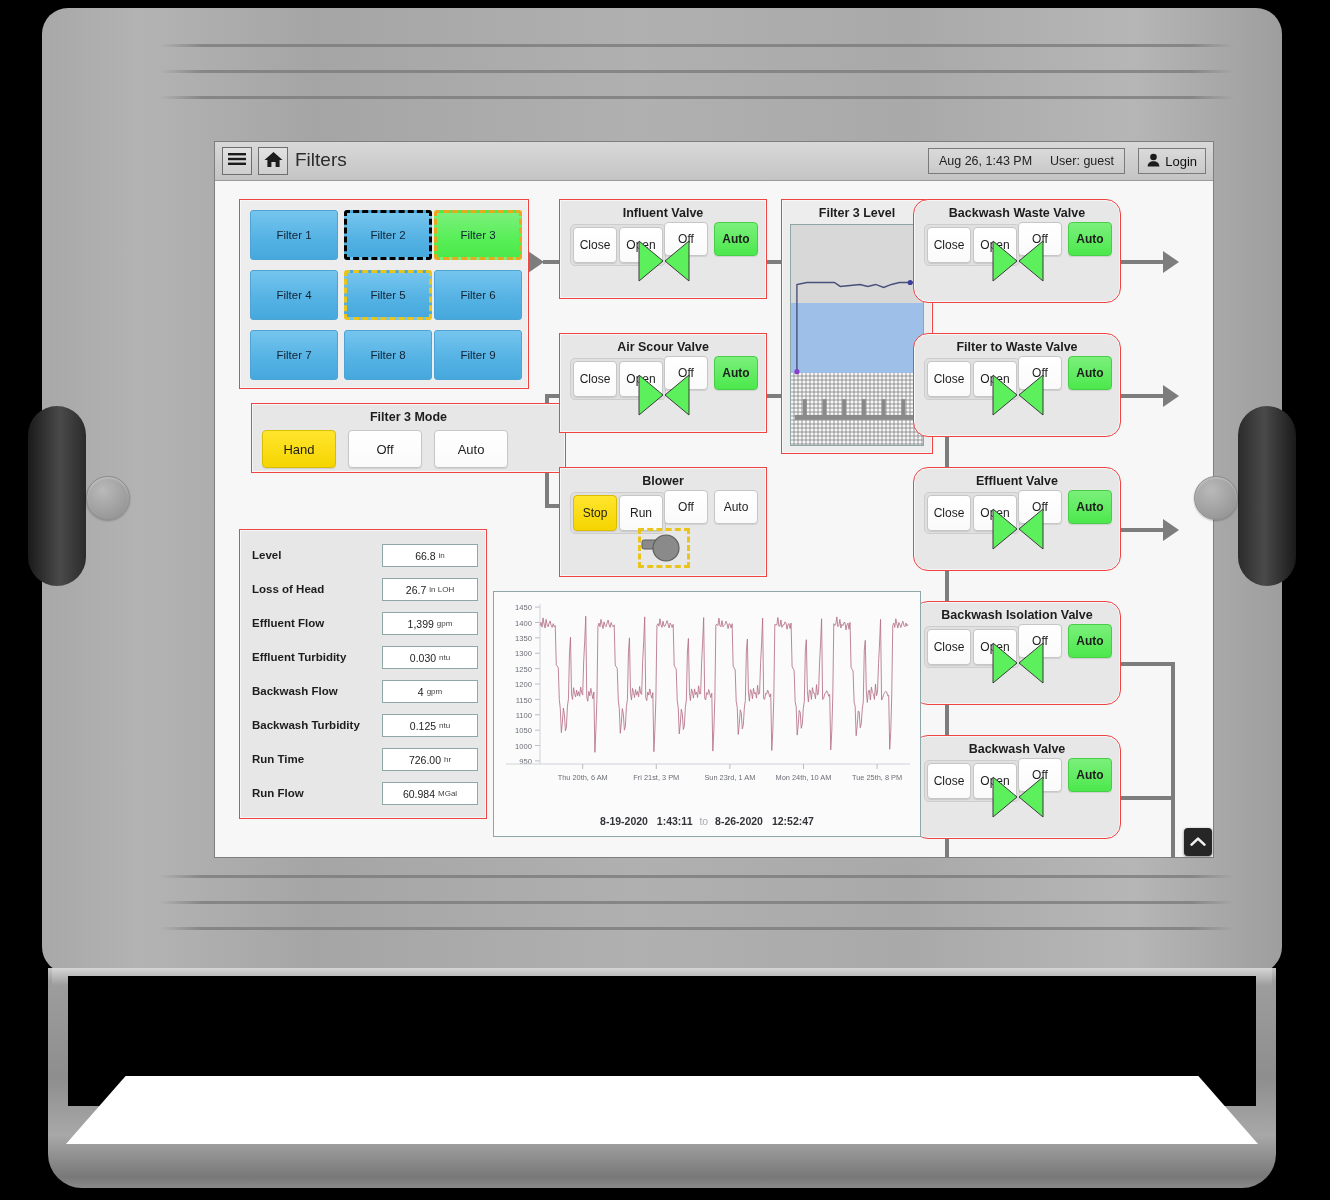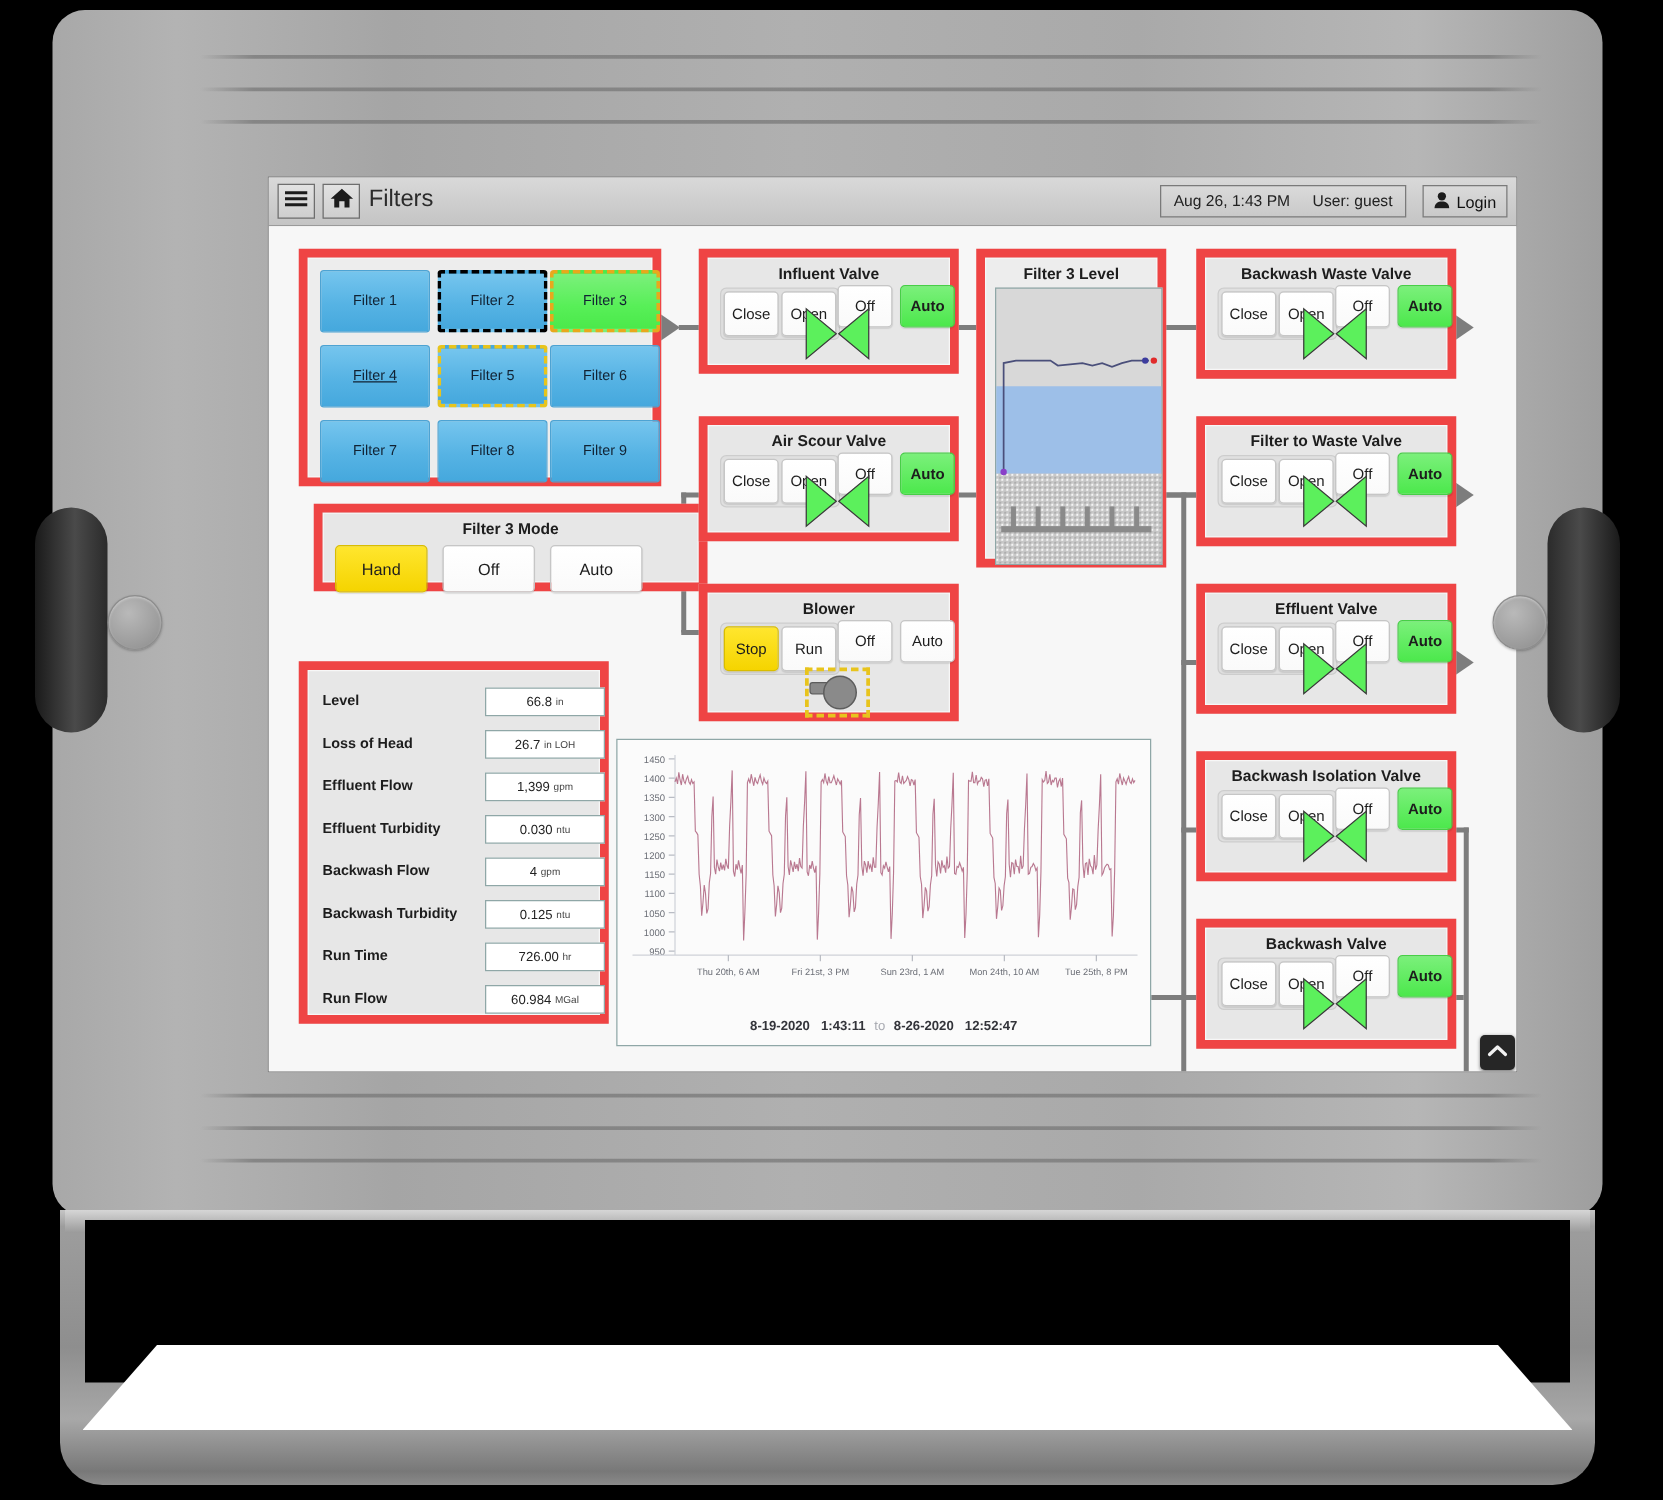"Influent Valve" .panel { border: 7px solid #ef4444 -> 1px solid #ef4444 }
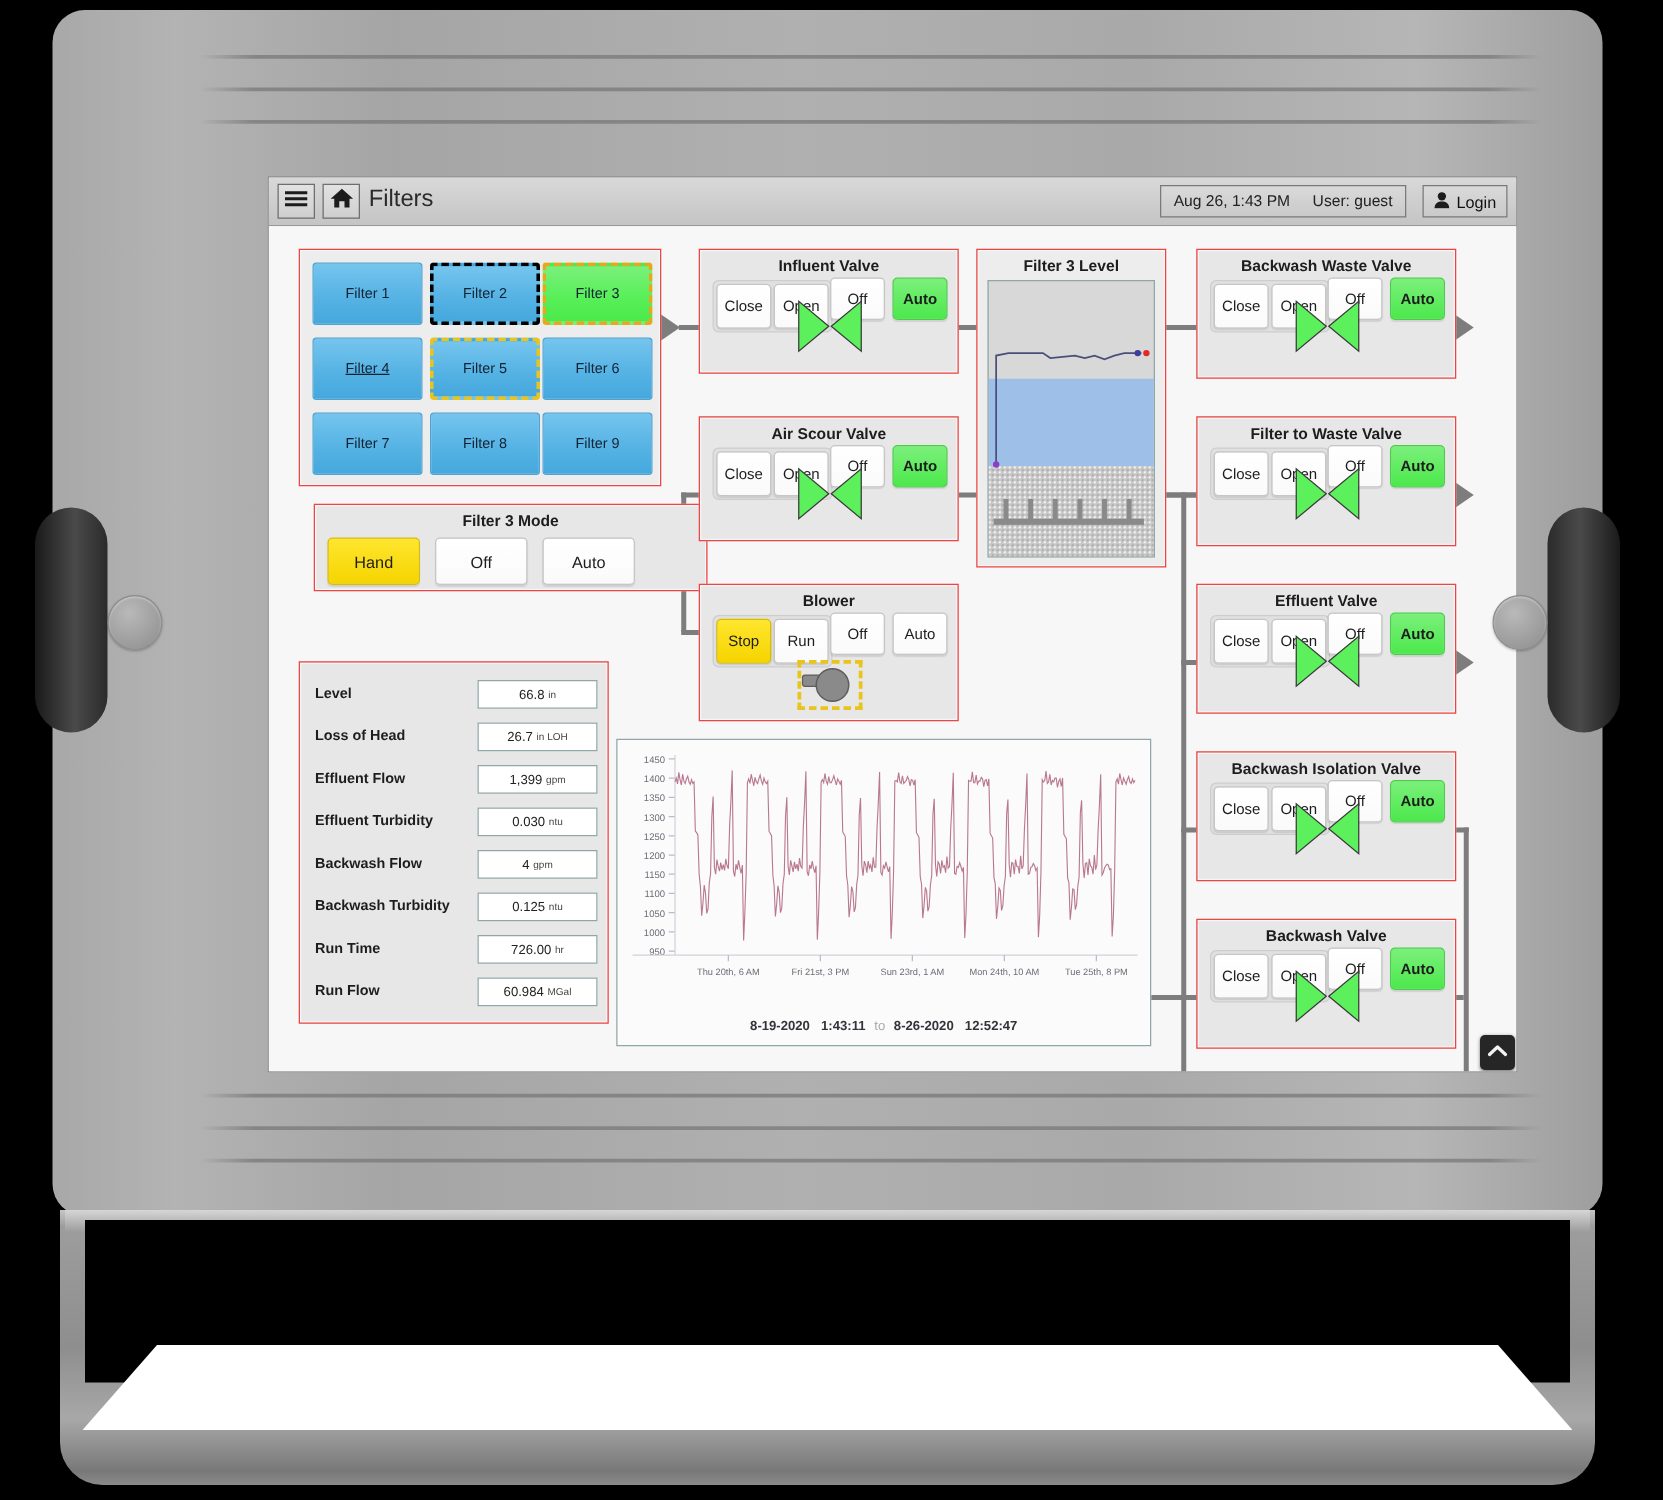"Backwash Waste Valve" .rpanel { border-radius: none -> 15px; left: 742px -> 698px }
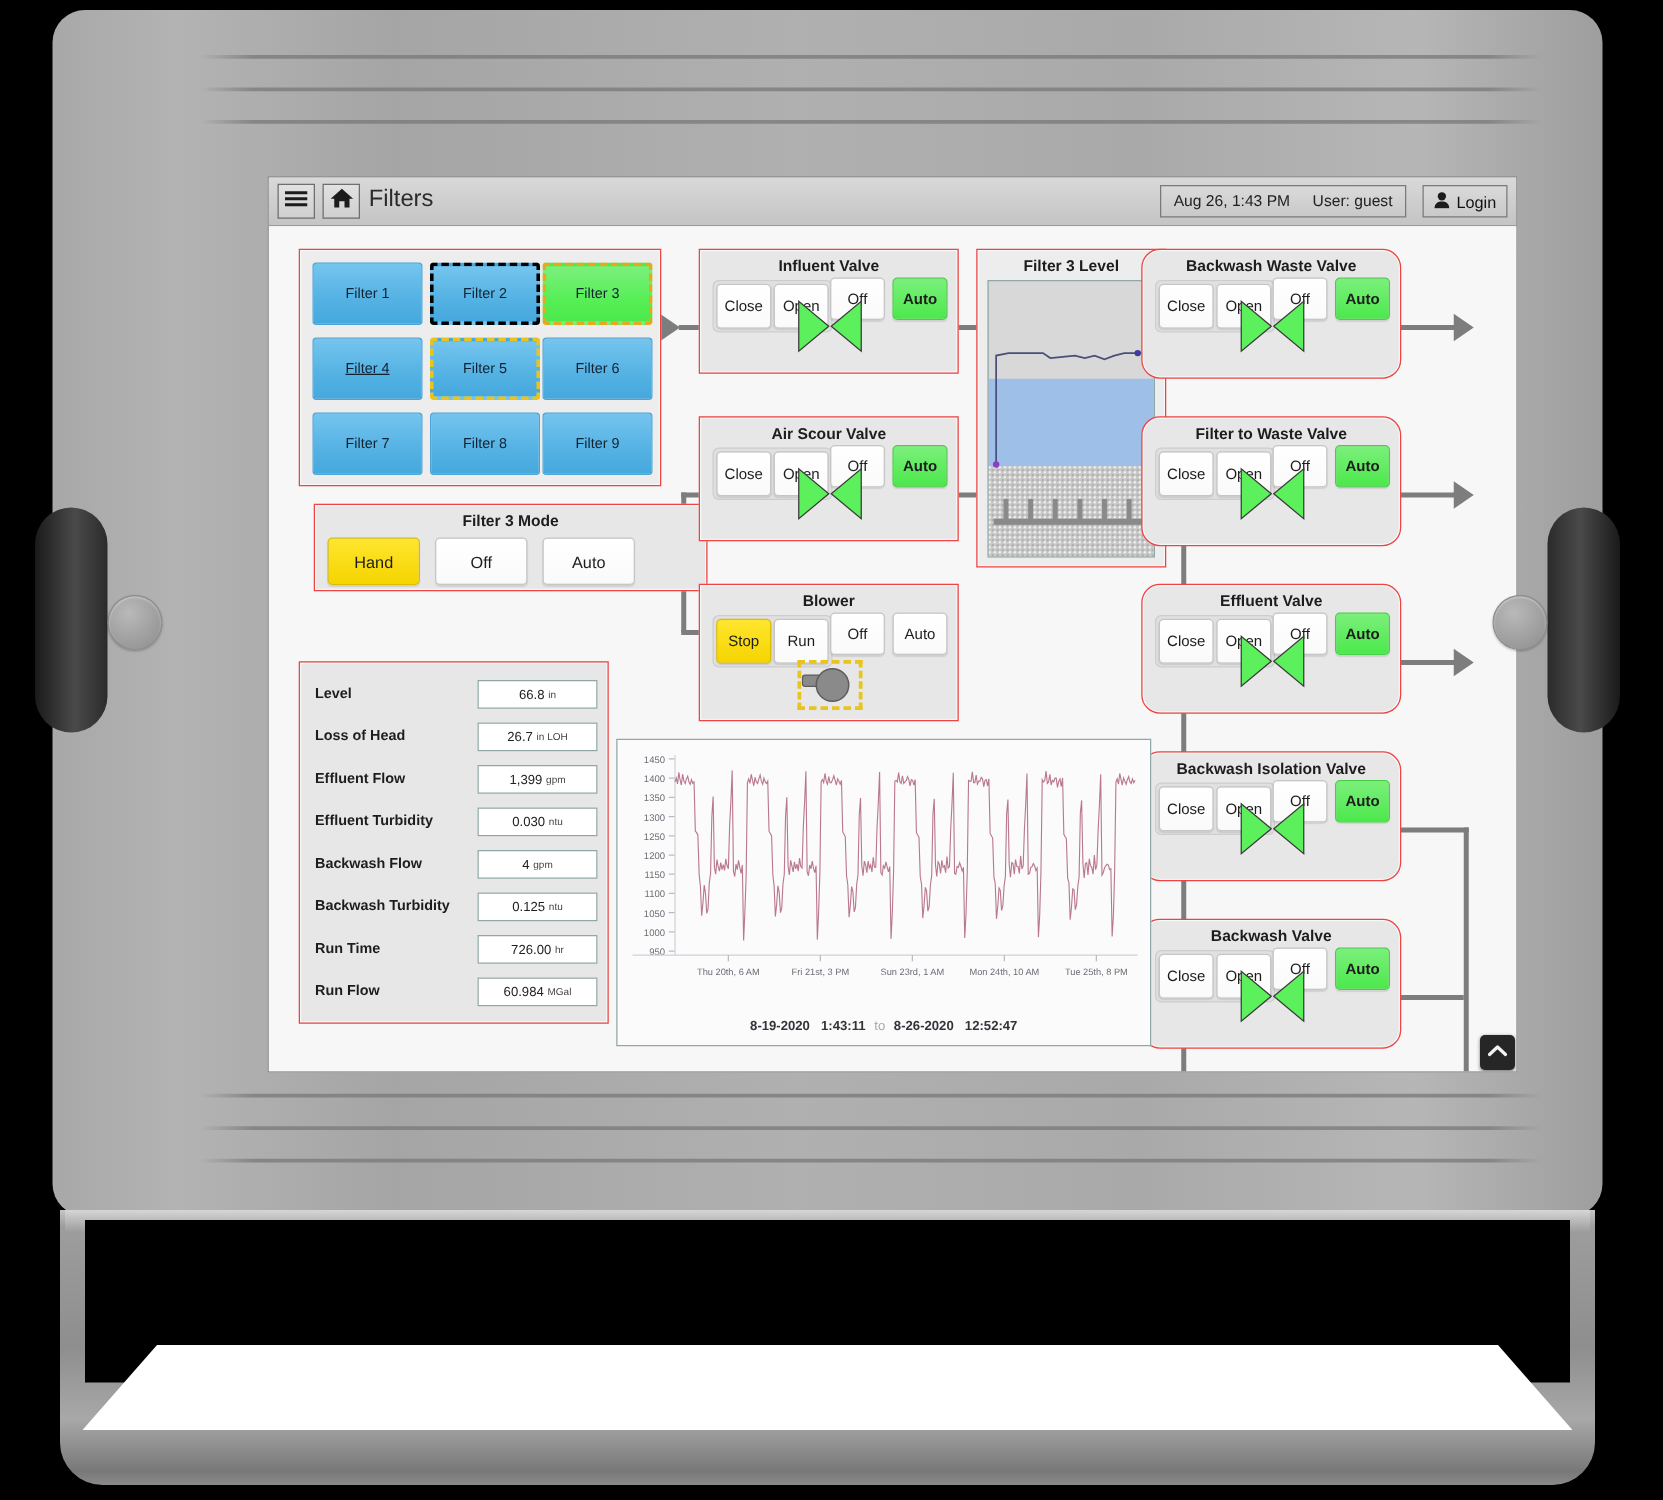"Filter 4" div.filter-tile { text-decoration: underline -> none }
